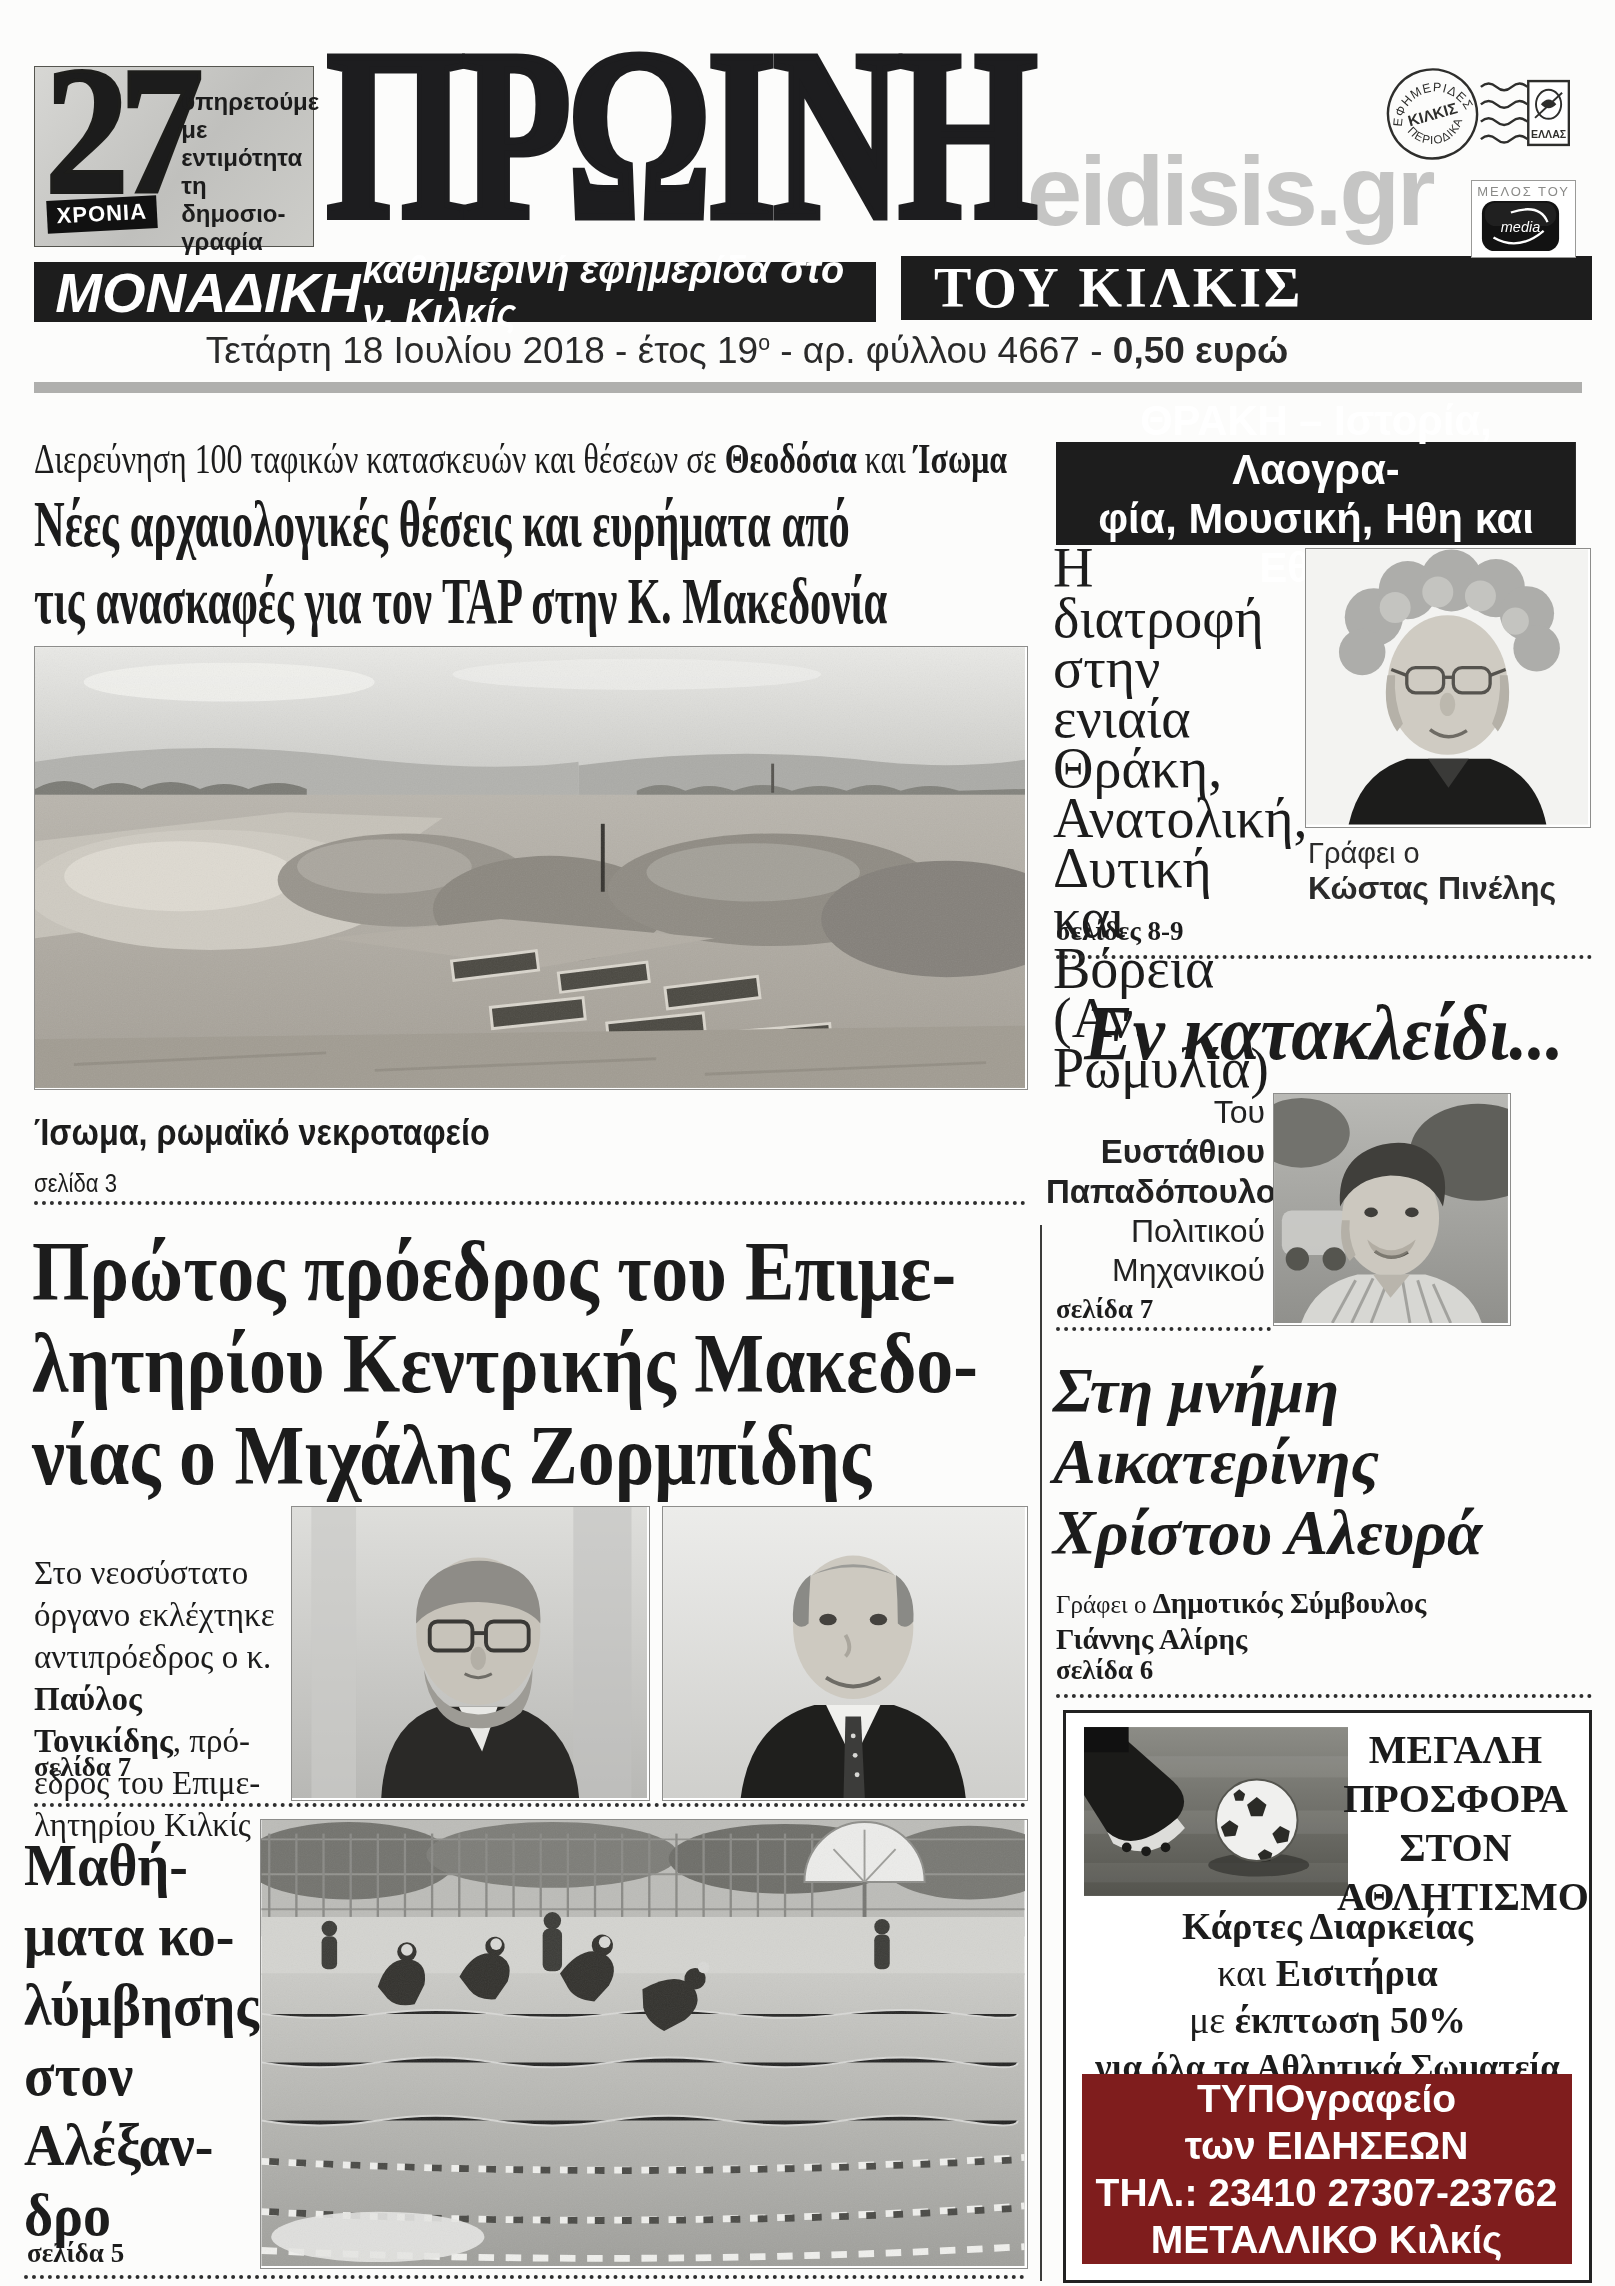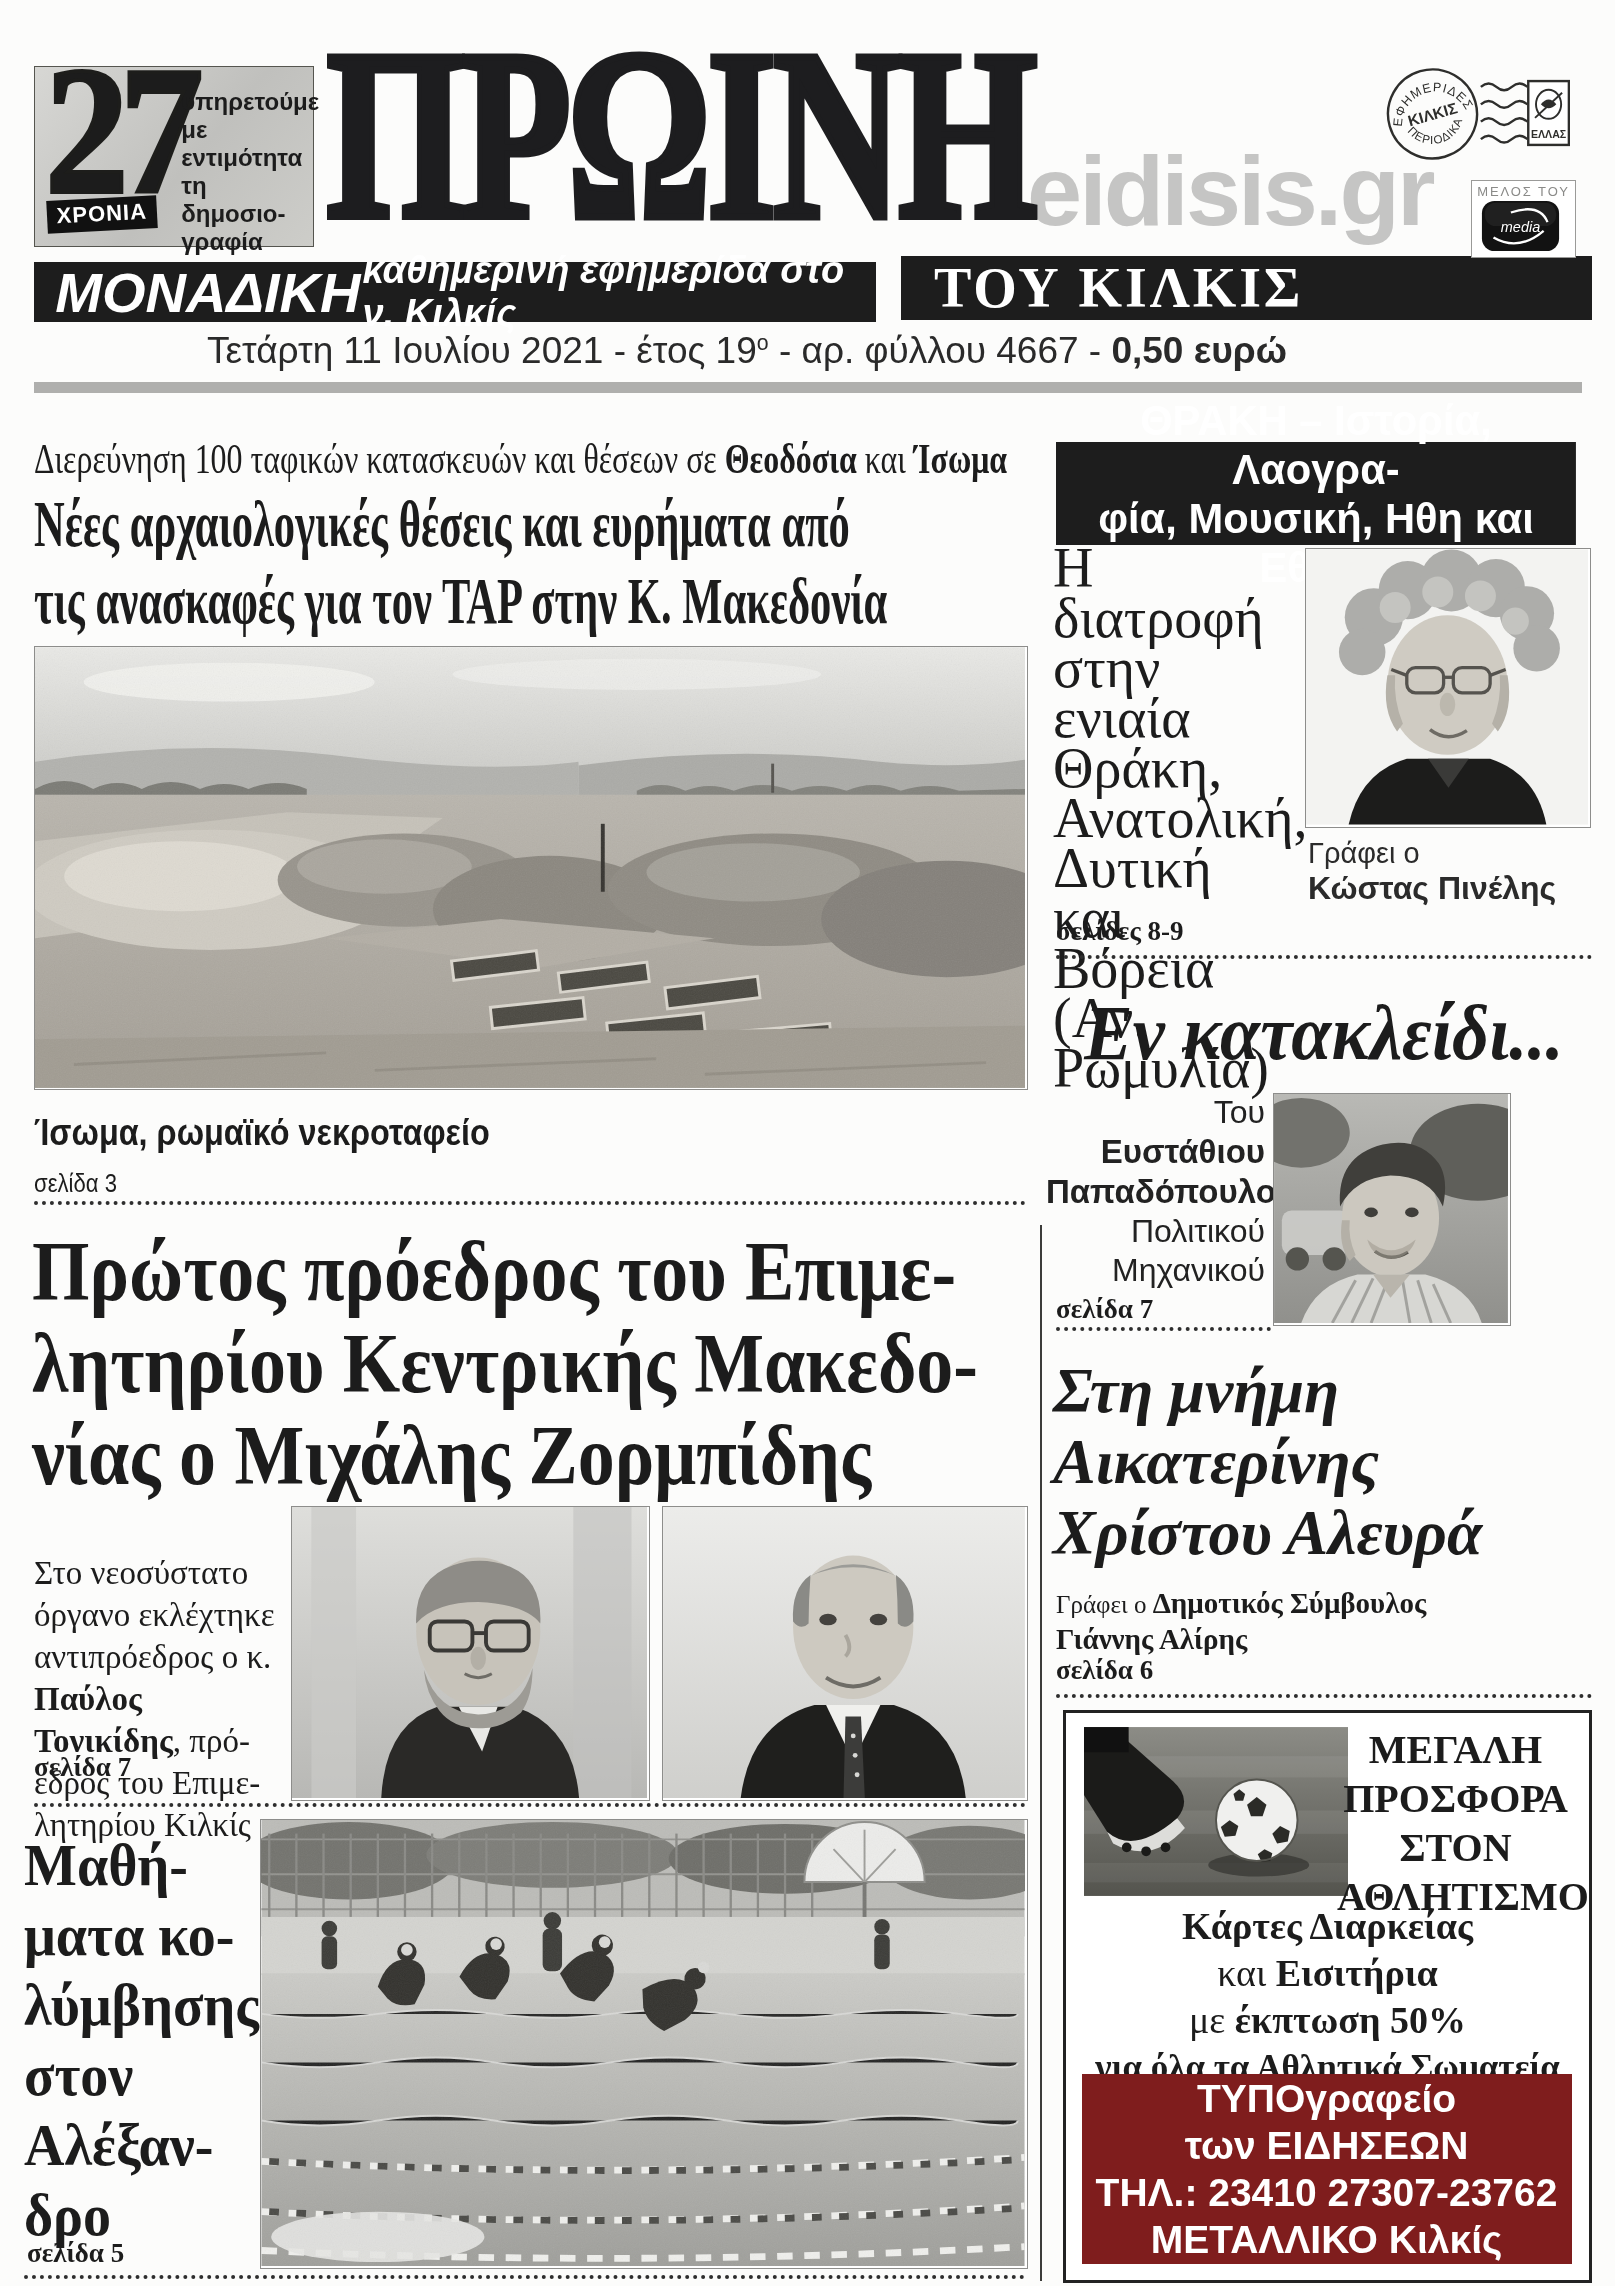"Τετάρτη 11 Ιουλίου 2021 -" span { text: 11  Ιουλίου 2021 -> 18  Ιουλίου 2018 }
